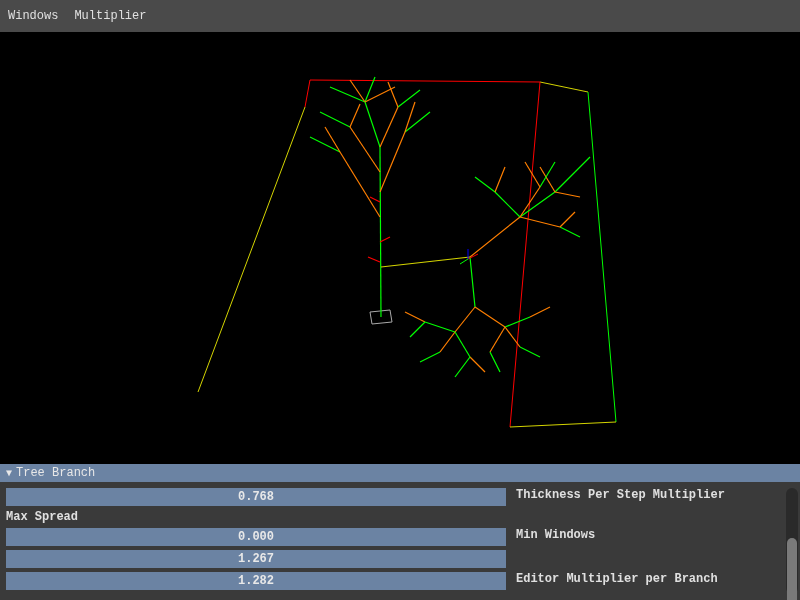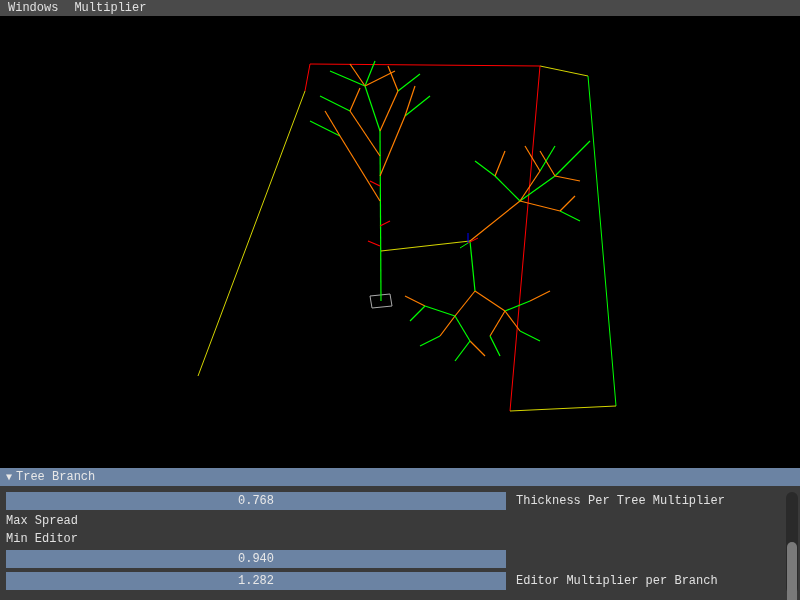"Windows" .menubar { height: 16px -> 32px }
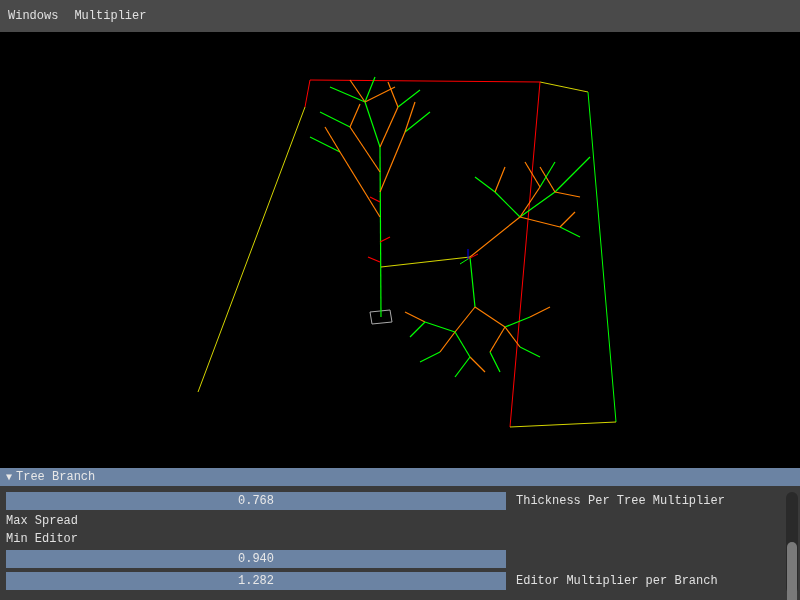"0.768" .param-row { align-items: center -> none; font-weight: none -> bold }
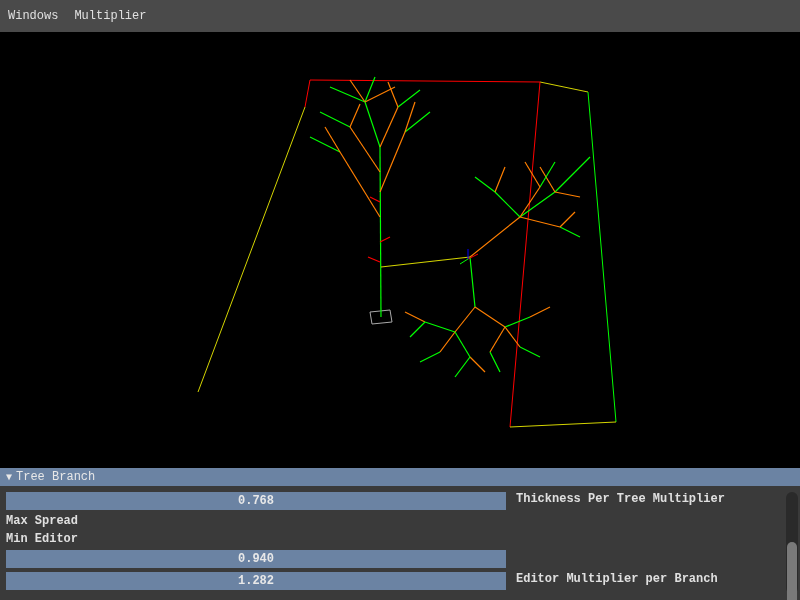"Thickness Per Tree Multiplier" div.param-label { text: Tree -> Step }
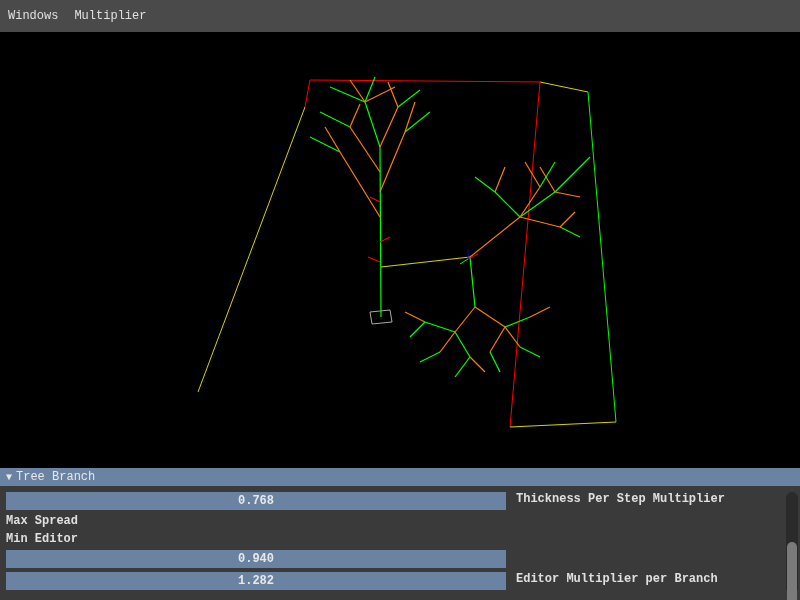"0.000" div.param-slider { html: none -> <div> <span>0.000</span> </div> }
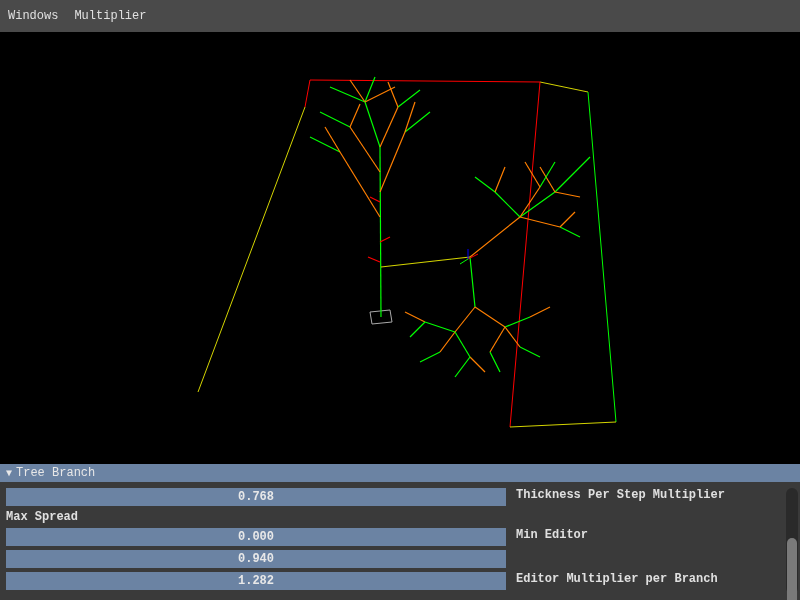"Min Editor" div.param-label { text: Editor -> Windows }
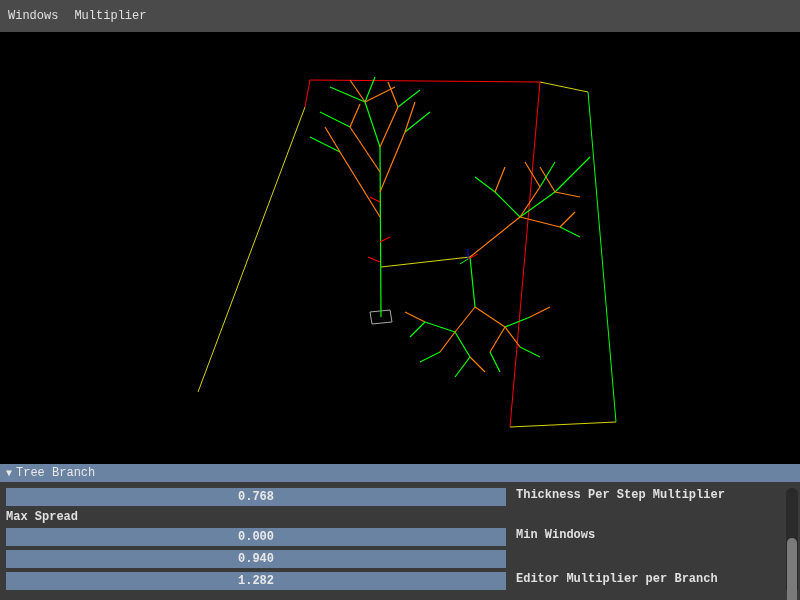"0.940" span { text: 0.940 -> 1.267 }
